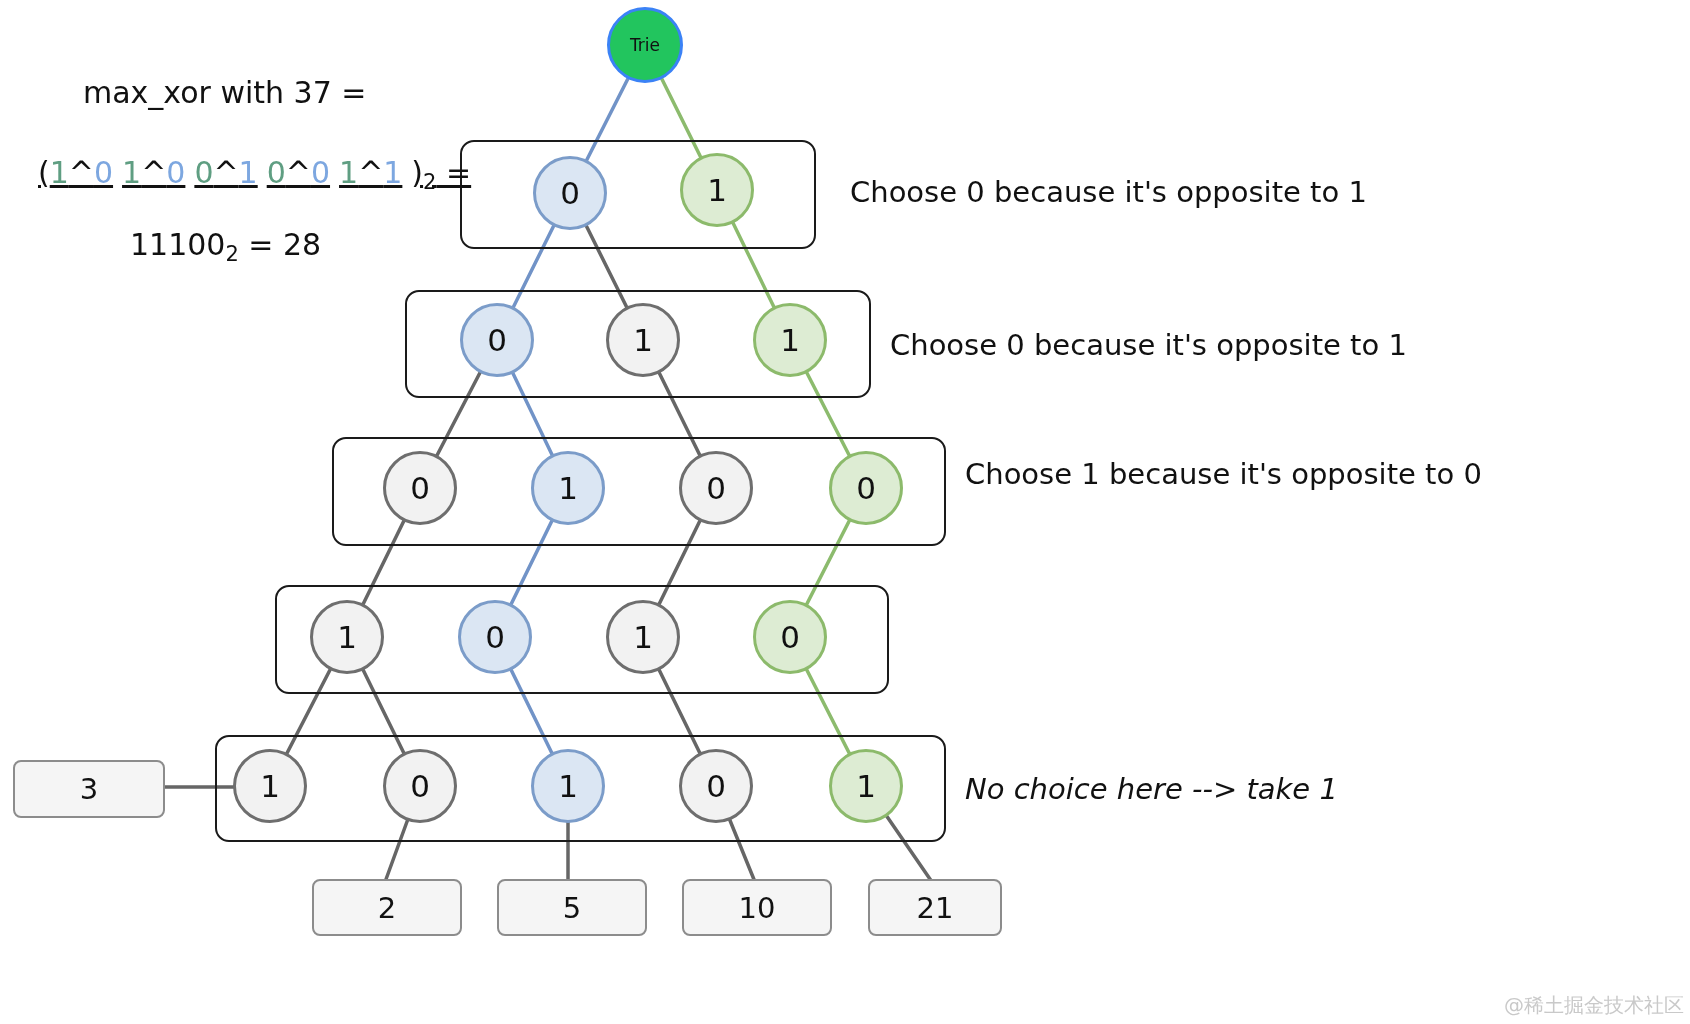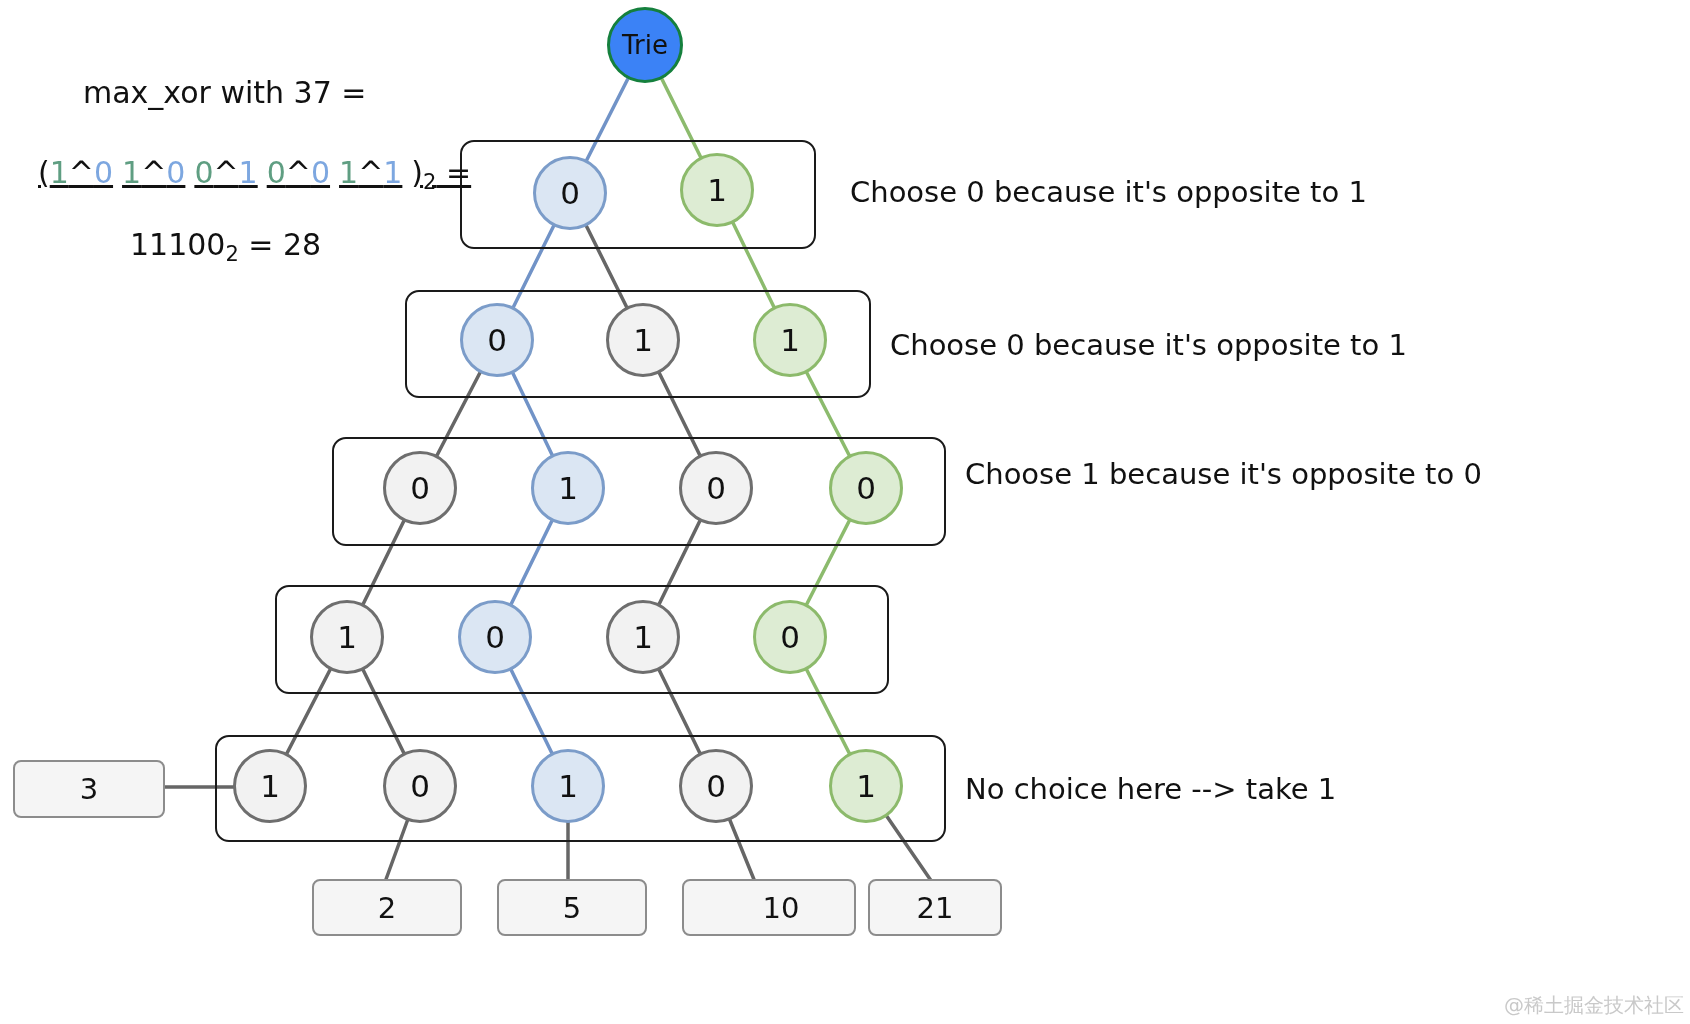"Trie" .root { background: #3b82f6 -> #22c55e; border: 3px solid #15803d -> 3px solid #3b82f6; font-size: 26px -> 17px }
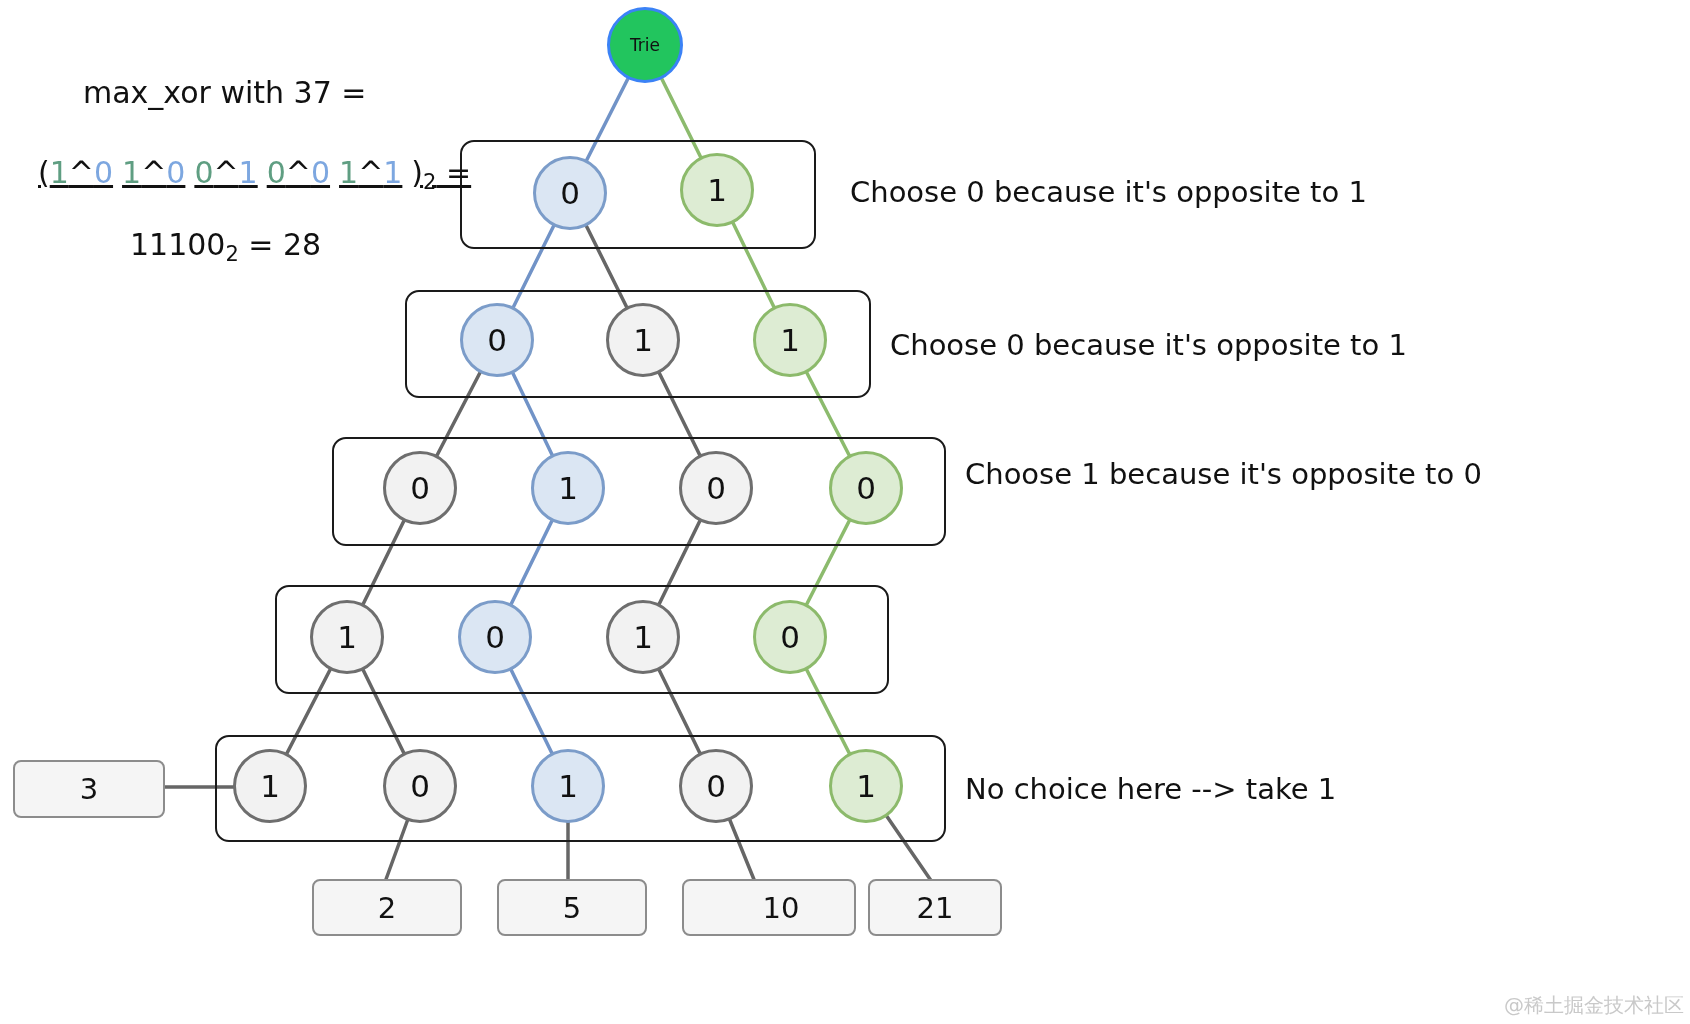"No choice here --> take" div.anno { font-style: none -> italic }
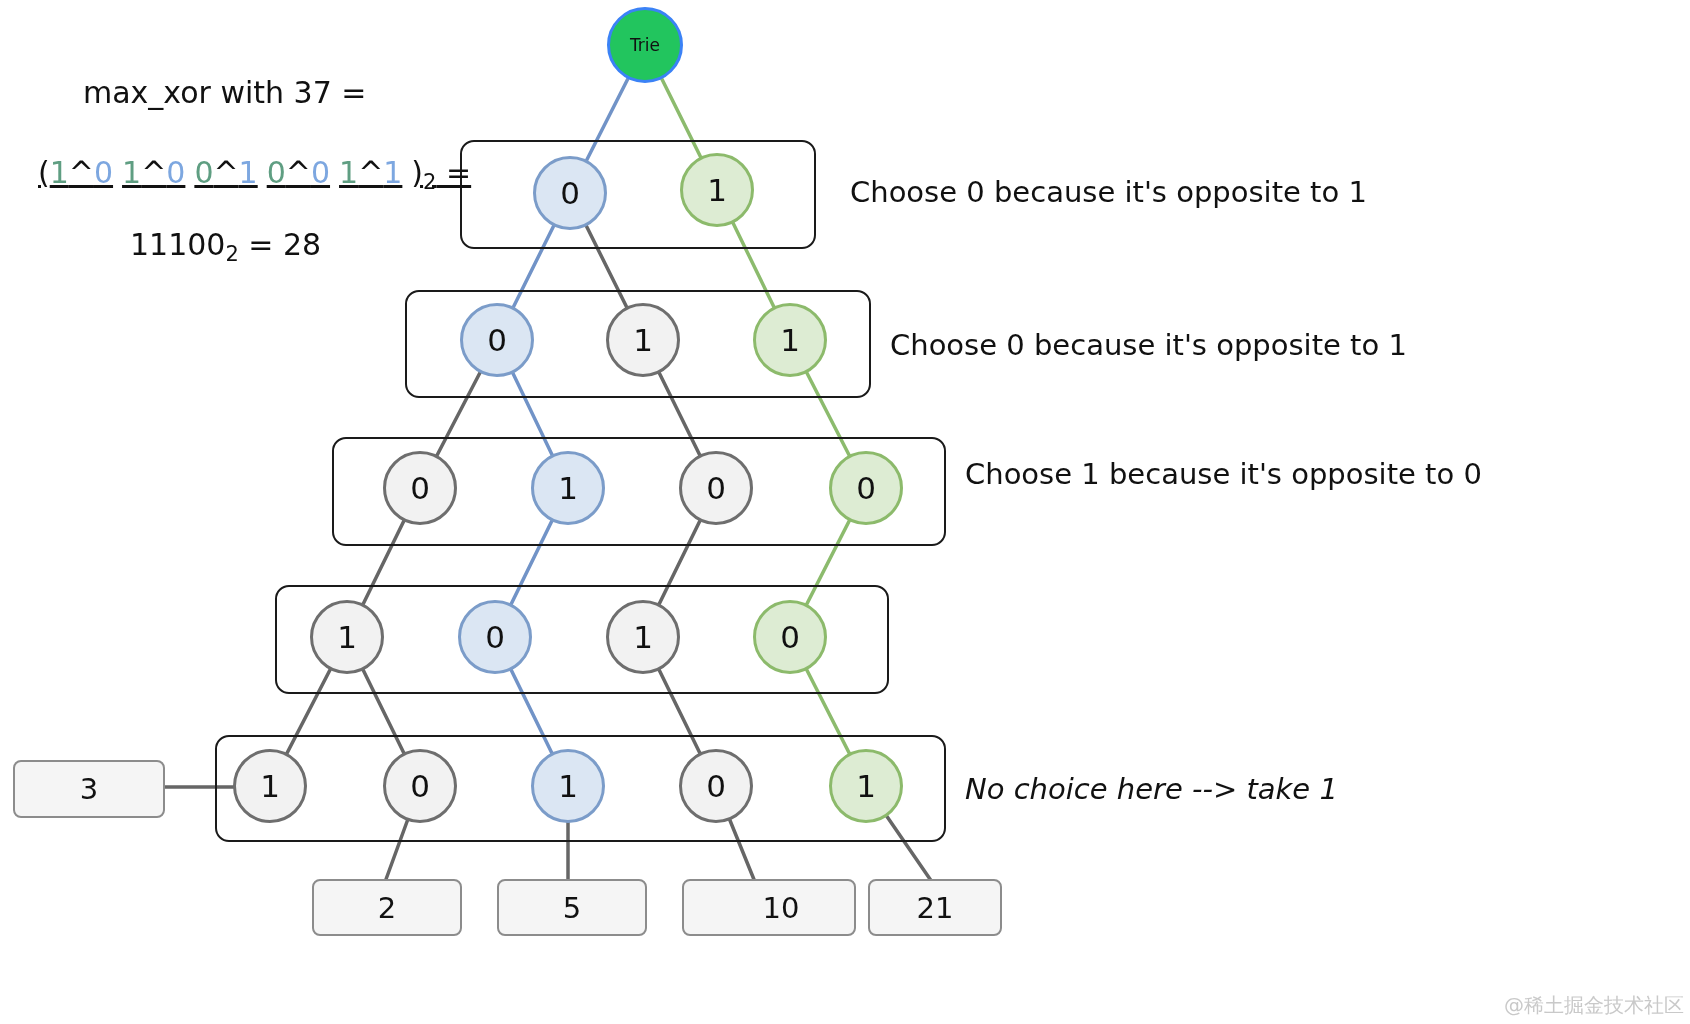"10" div.leaf { padding-left: 24px -> none }
